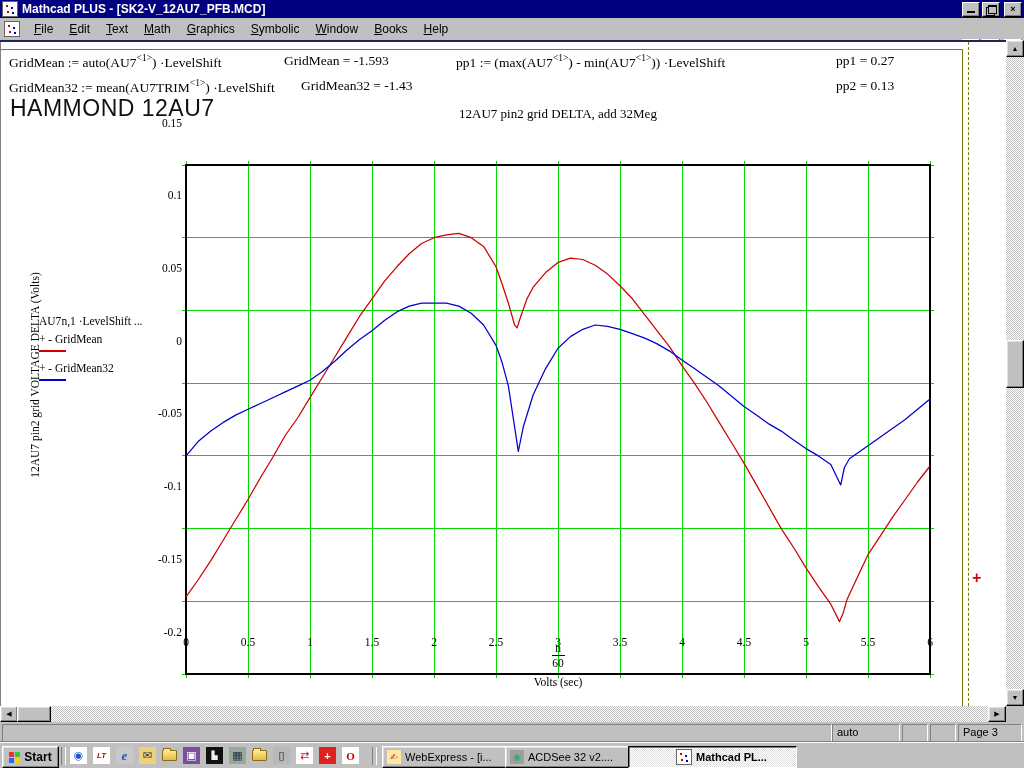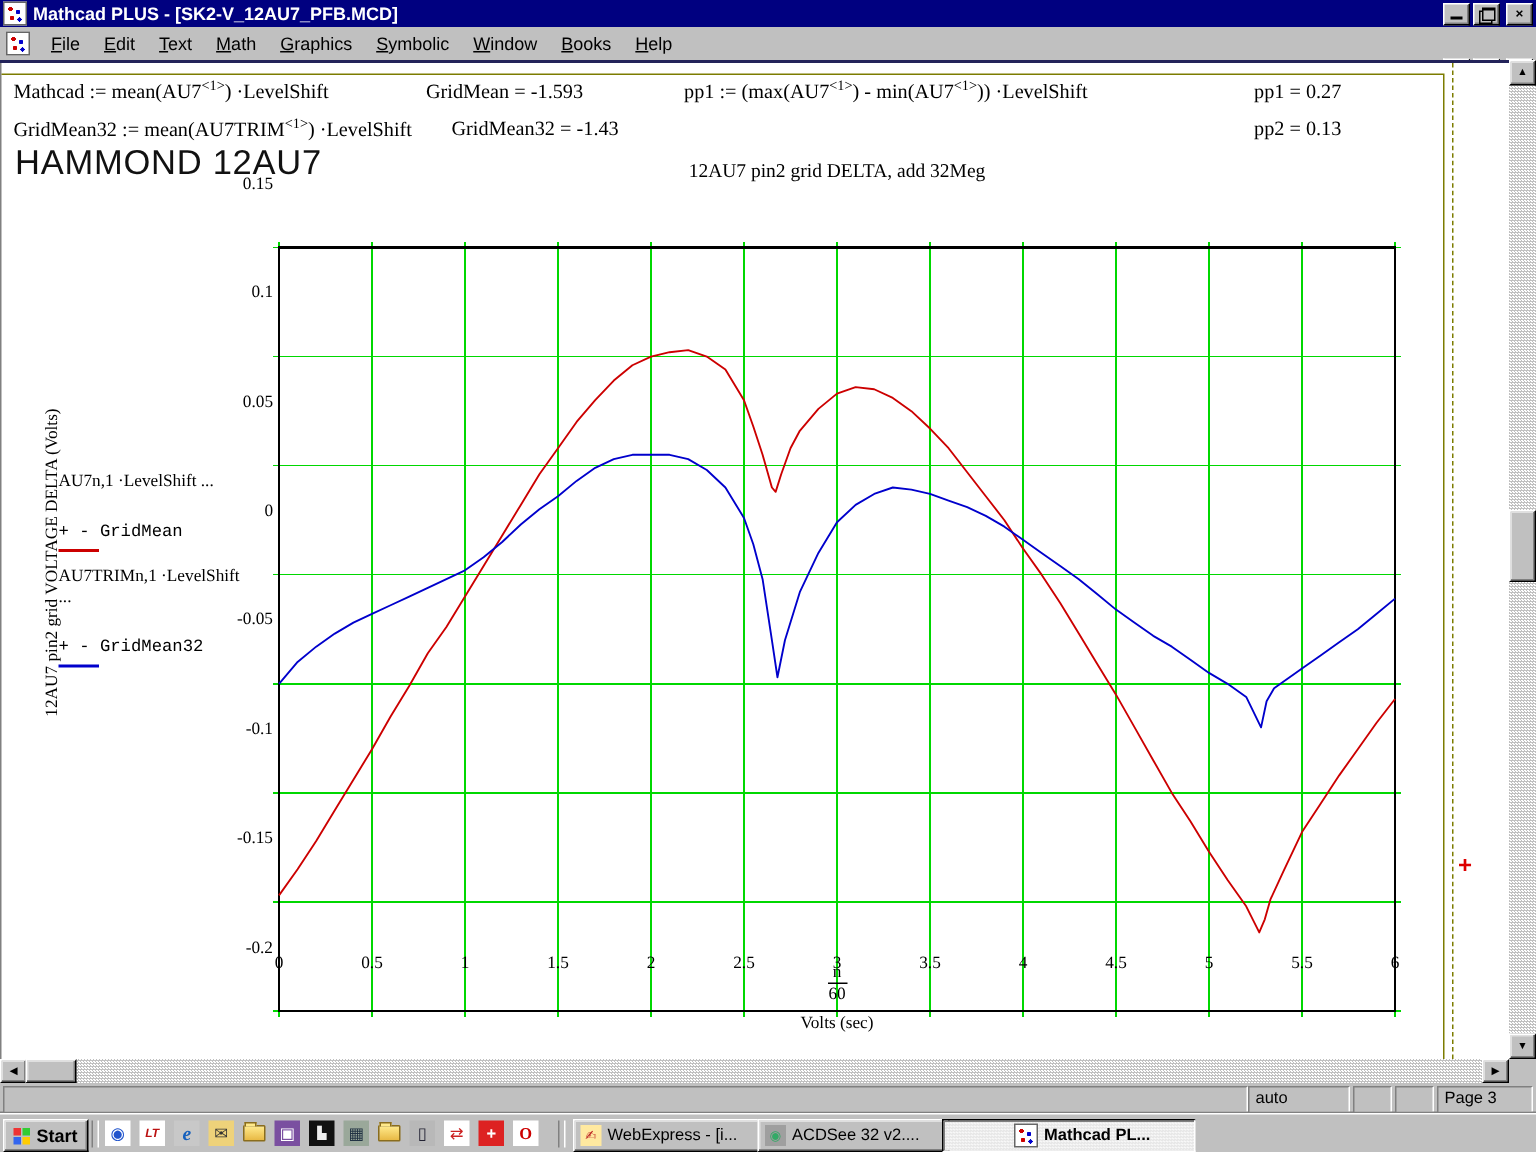"Mathcad := mean(" span { text: Mathcad := mean -> GridMean := auto }
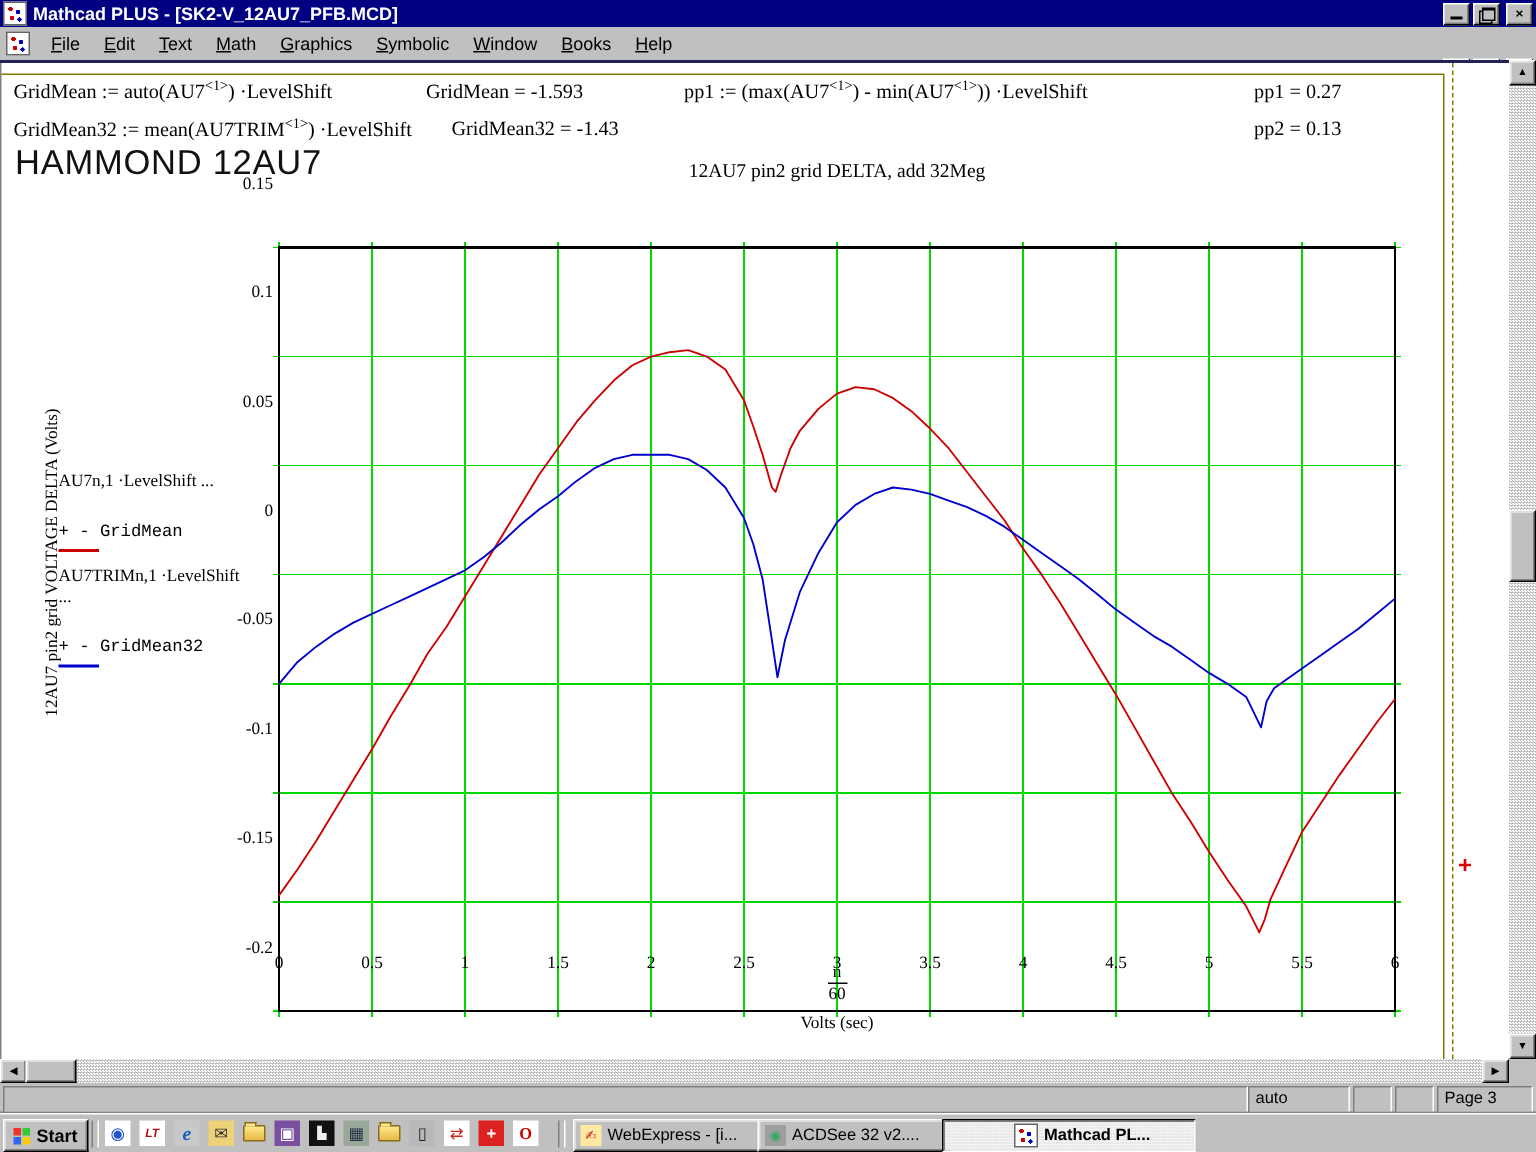"+ - GridMean" .legend-line2 { font-family: Liberation Mono, monospace -> none; margin-top: 20px -> 4px }
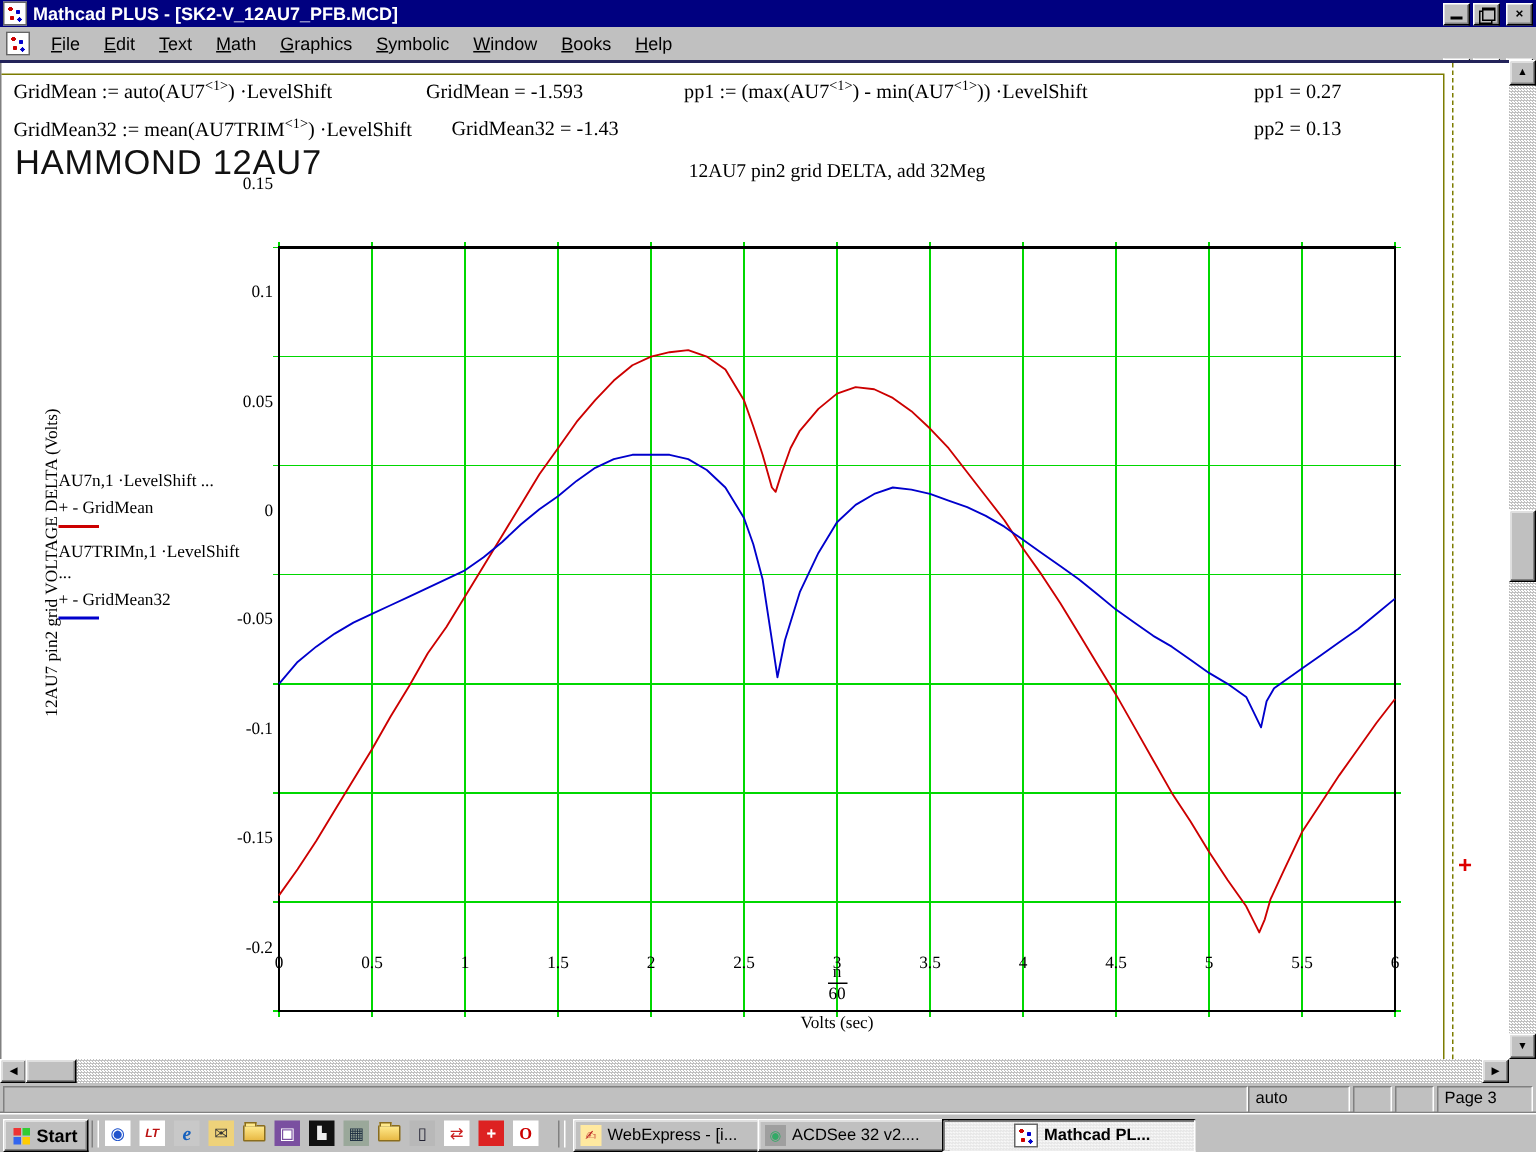"AU7TRIMn,1 ·LevelShift ..." div { html: <div><span>AU7TRIM</span><span>n,1</span><span> ·LevelShift ...</span></div> -> none }
